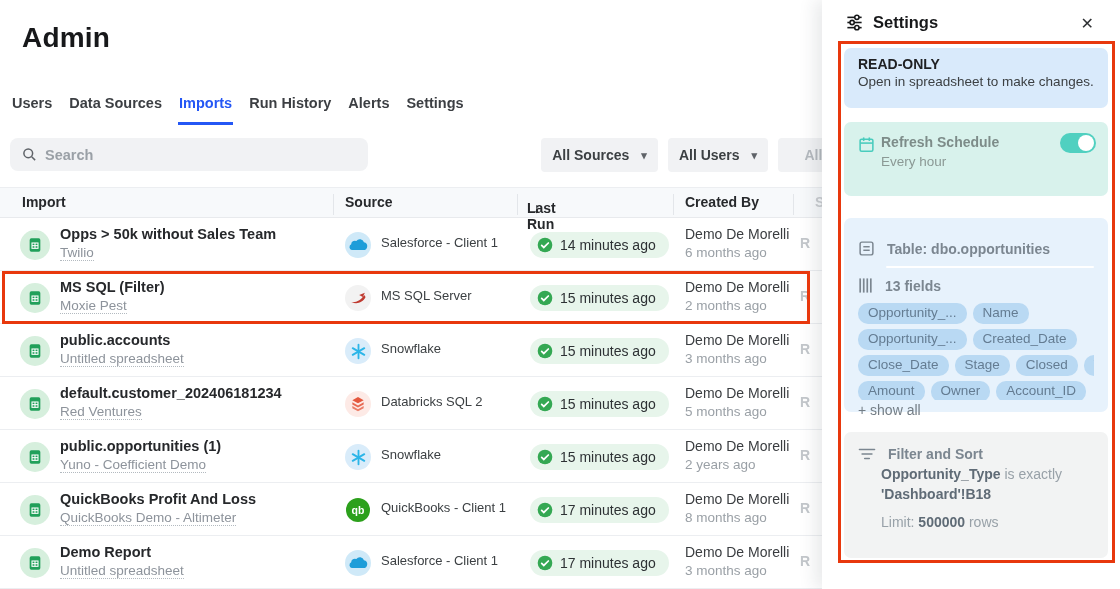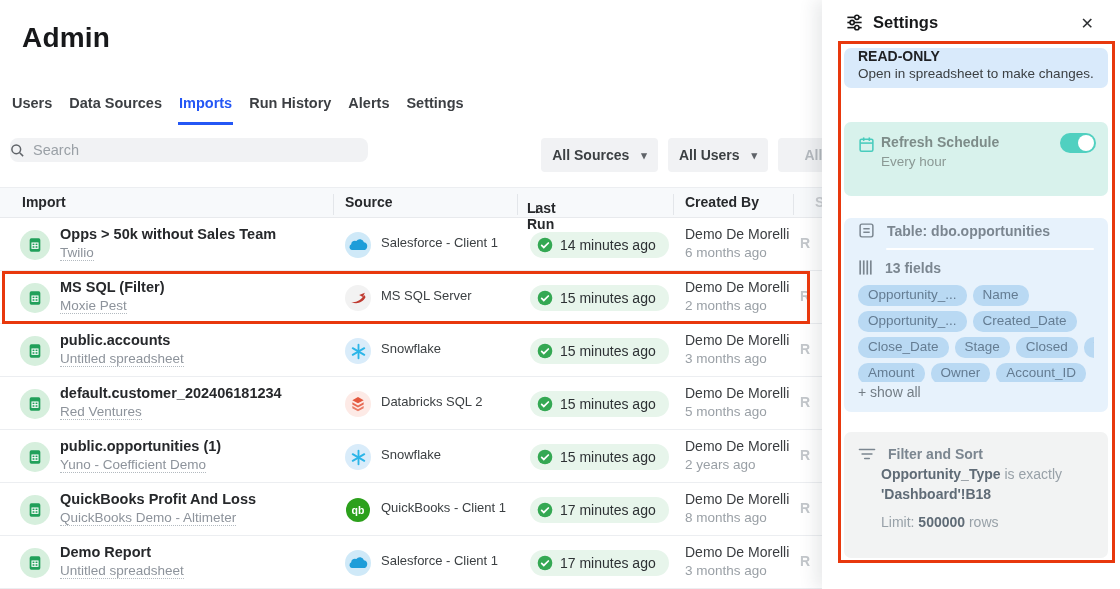"READ-ONLY" .box-readonly { height: 40px -> 60px; padding: 0 14px -> 8px 14px }
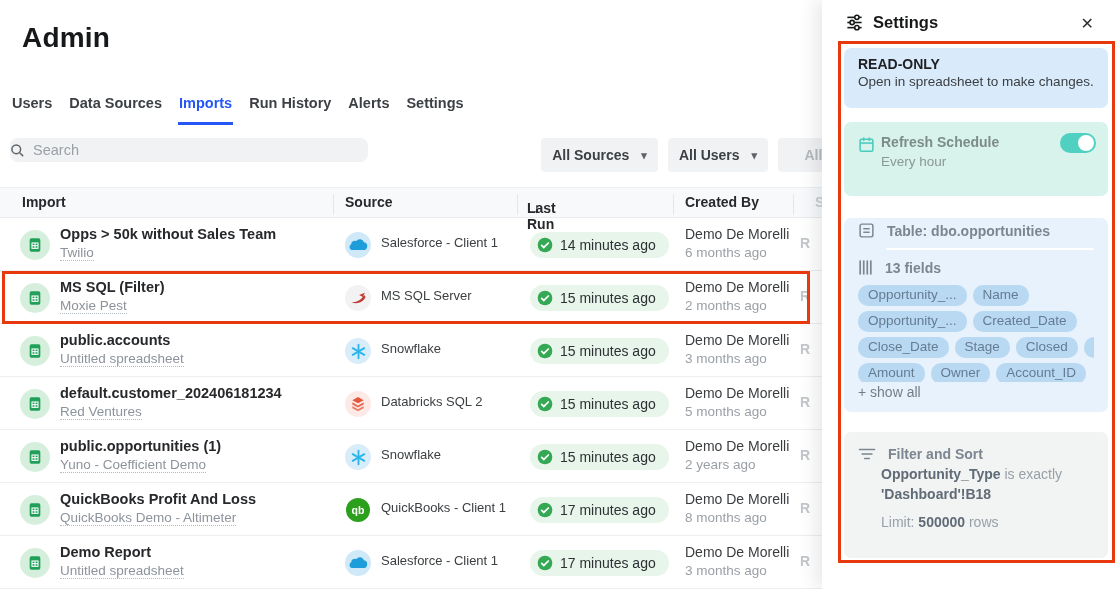"Search" .search-box { font-weight: none -> bold; height: 24px -> 33px; padding: 0 0 -> 0 12px }
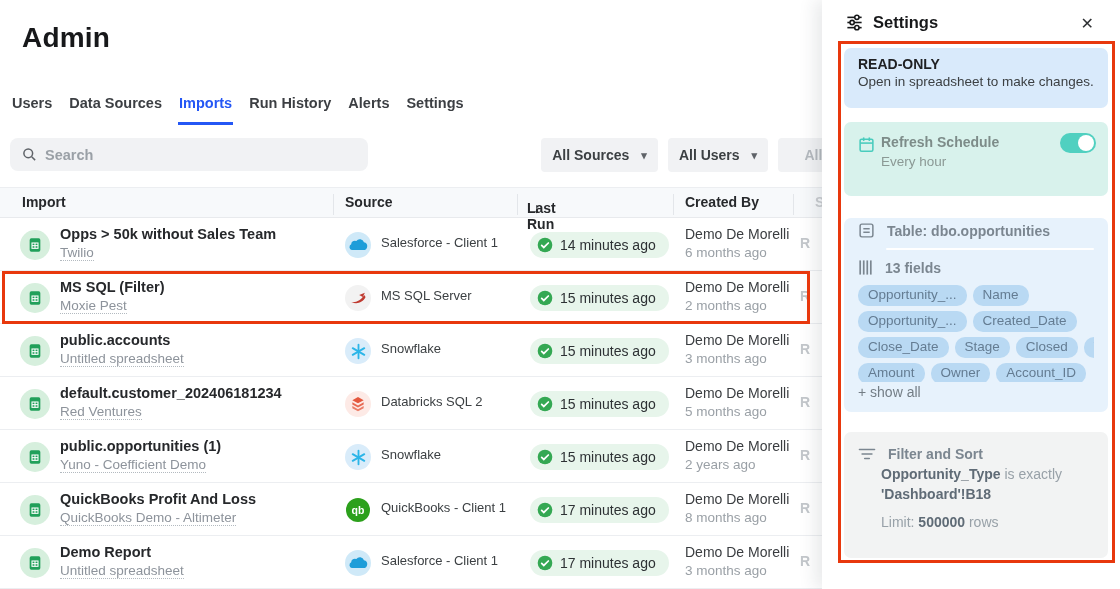"Table: dbo.opportunities" .box-table { padding: 4px 14px 0 -> 22px 14px 0 }
